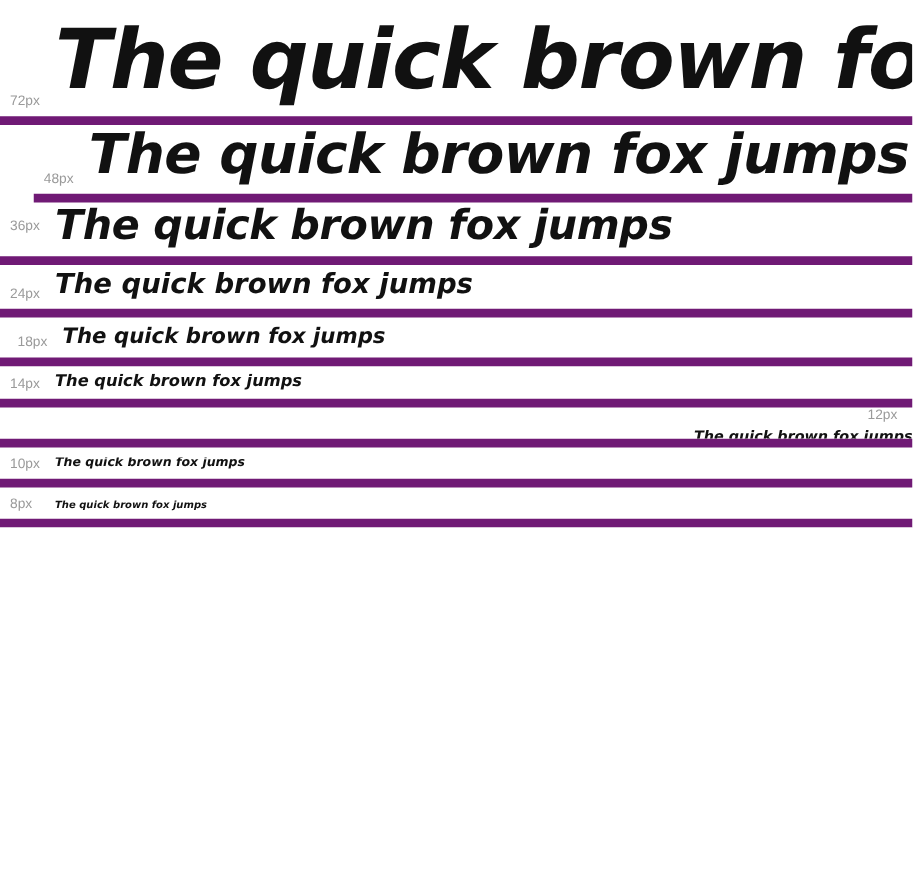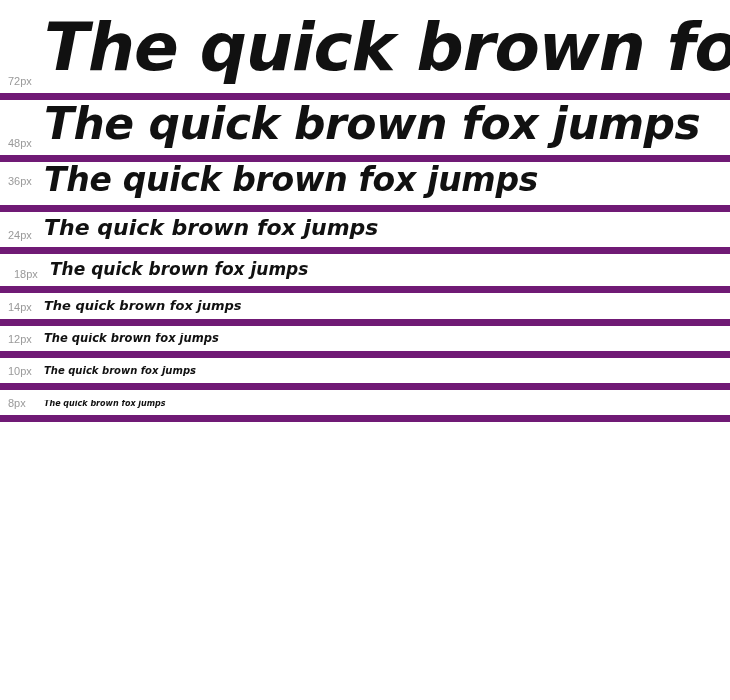"48px" .row-48 { margin-left: none -> 27px }
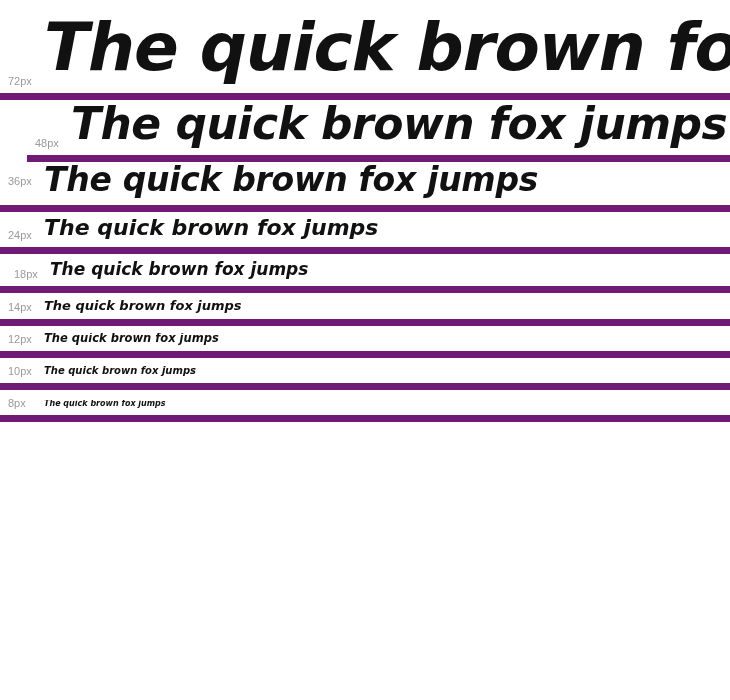"12px" .row-12 { flex-direction: none -> column }
